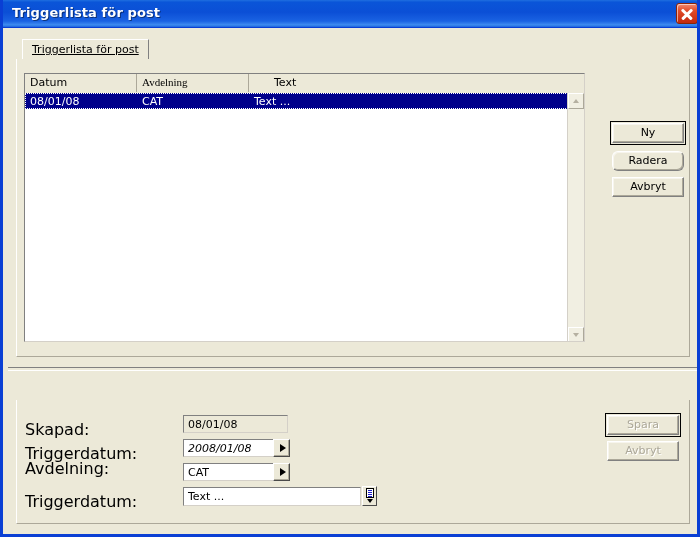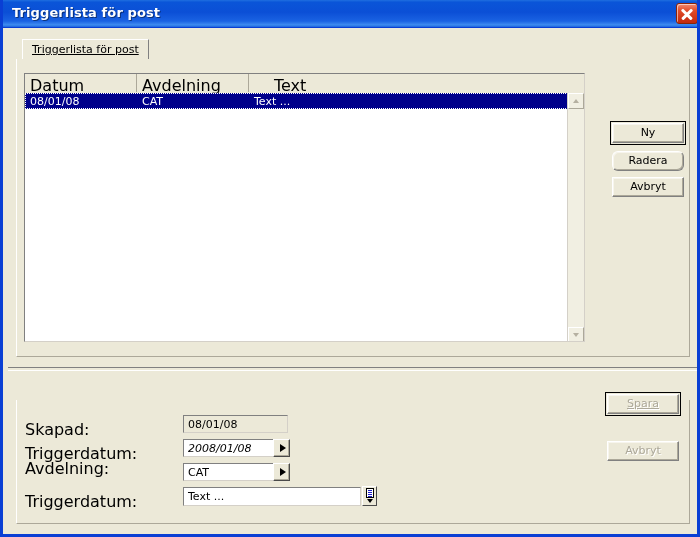"Datum" .lv-col { font-size: 16px -> 11px }
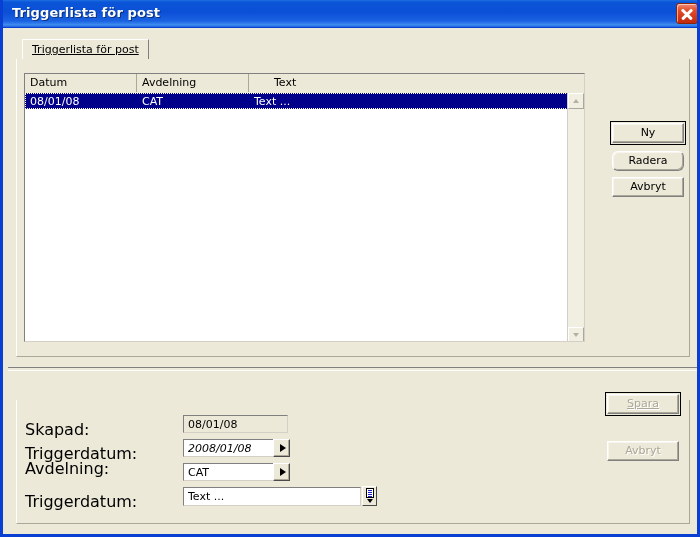"Avdelning" .lv-col.c1 { font-family: none -> Liberation Serif, serif }
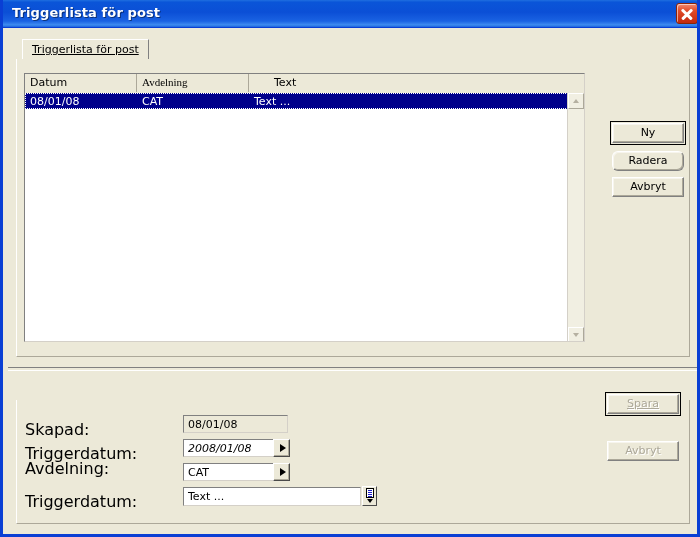"Spara" .btn.spara { text-decoration: underline -> none; top: 394px -> 415px }
